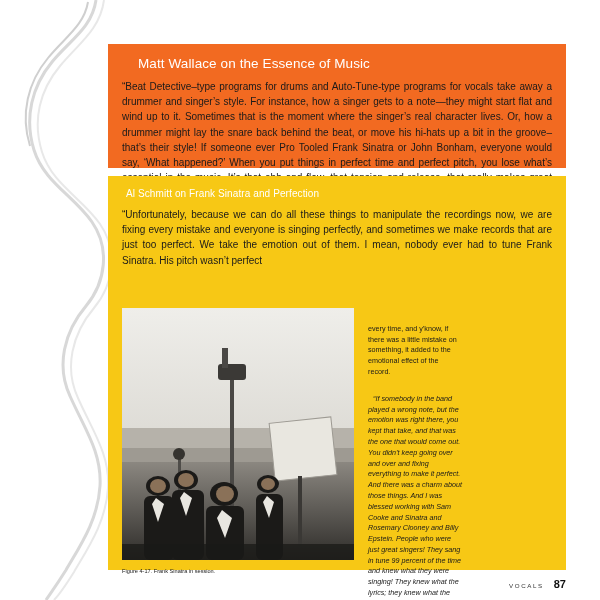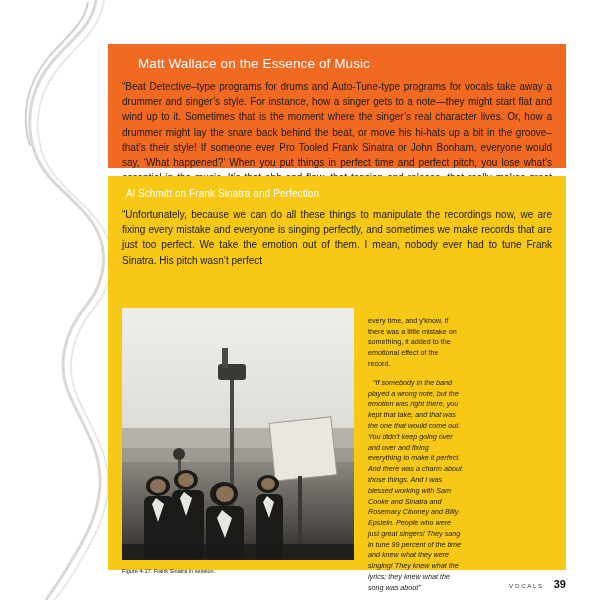"every time, and y’know, if" .col-right p { margin: 8px 0 0 0 -> 16px 0 0 0 }
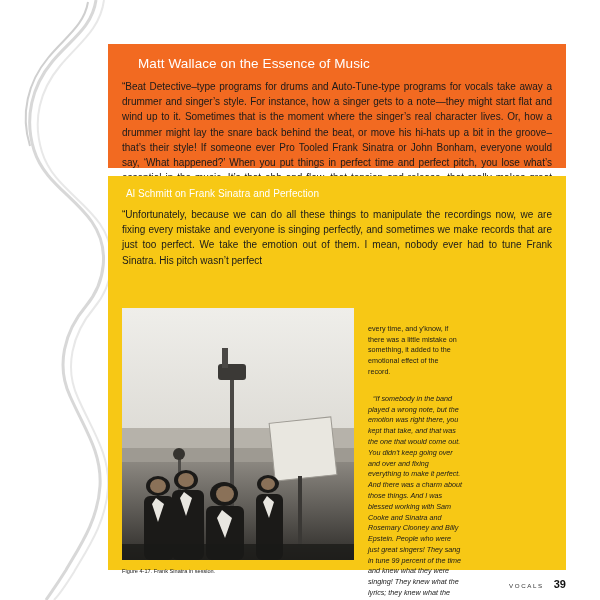"39" span.pageno { text: 39 -> 87 }
